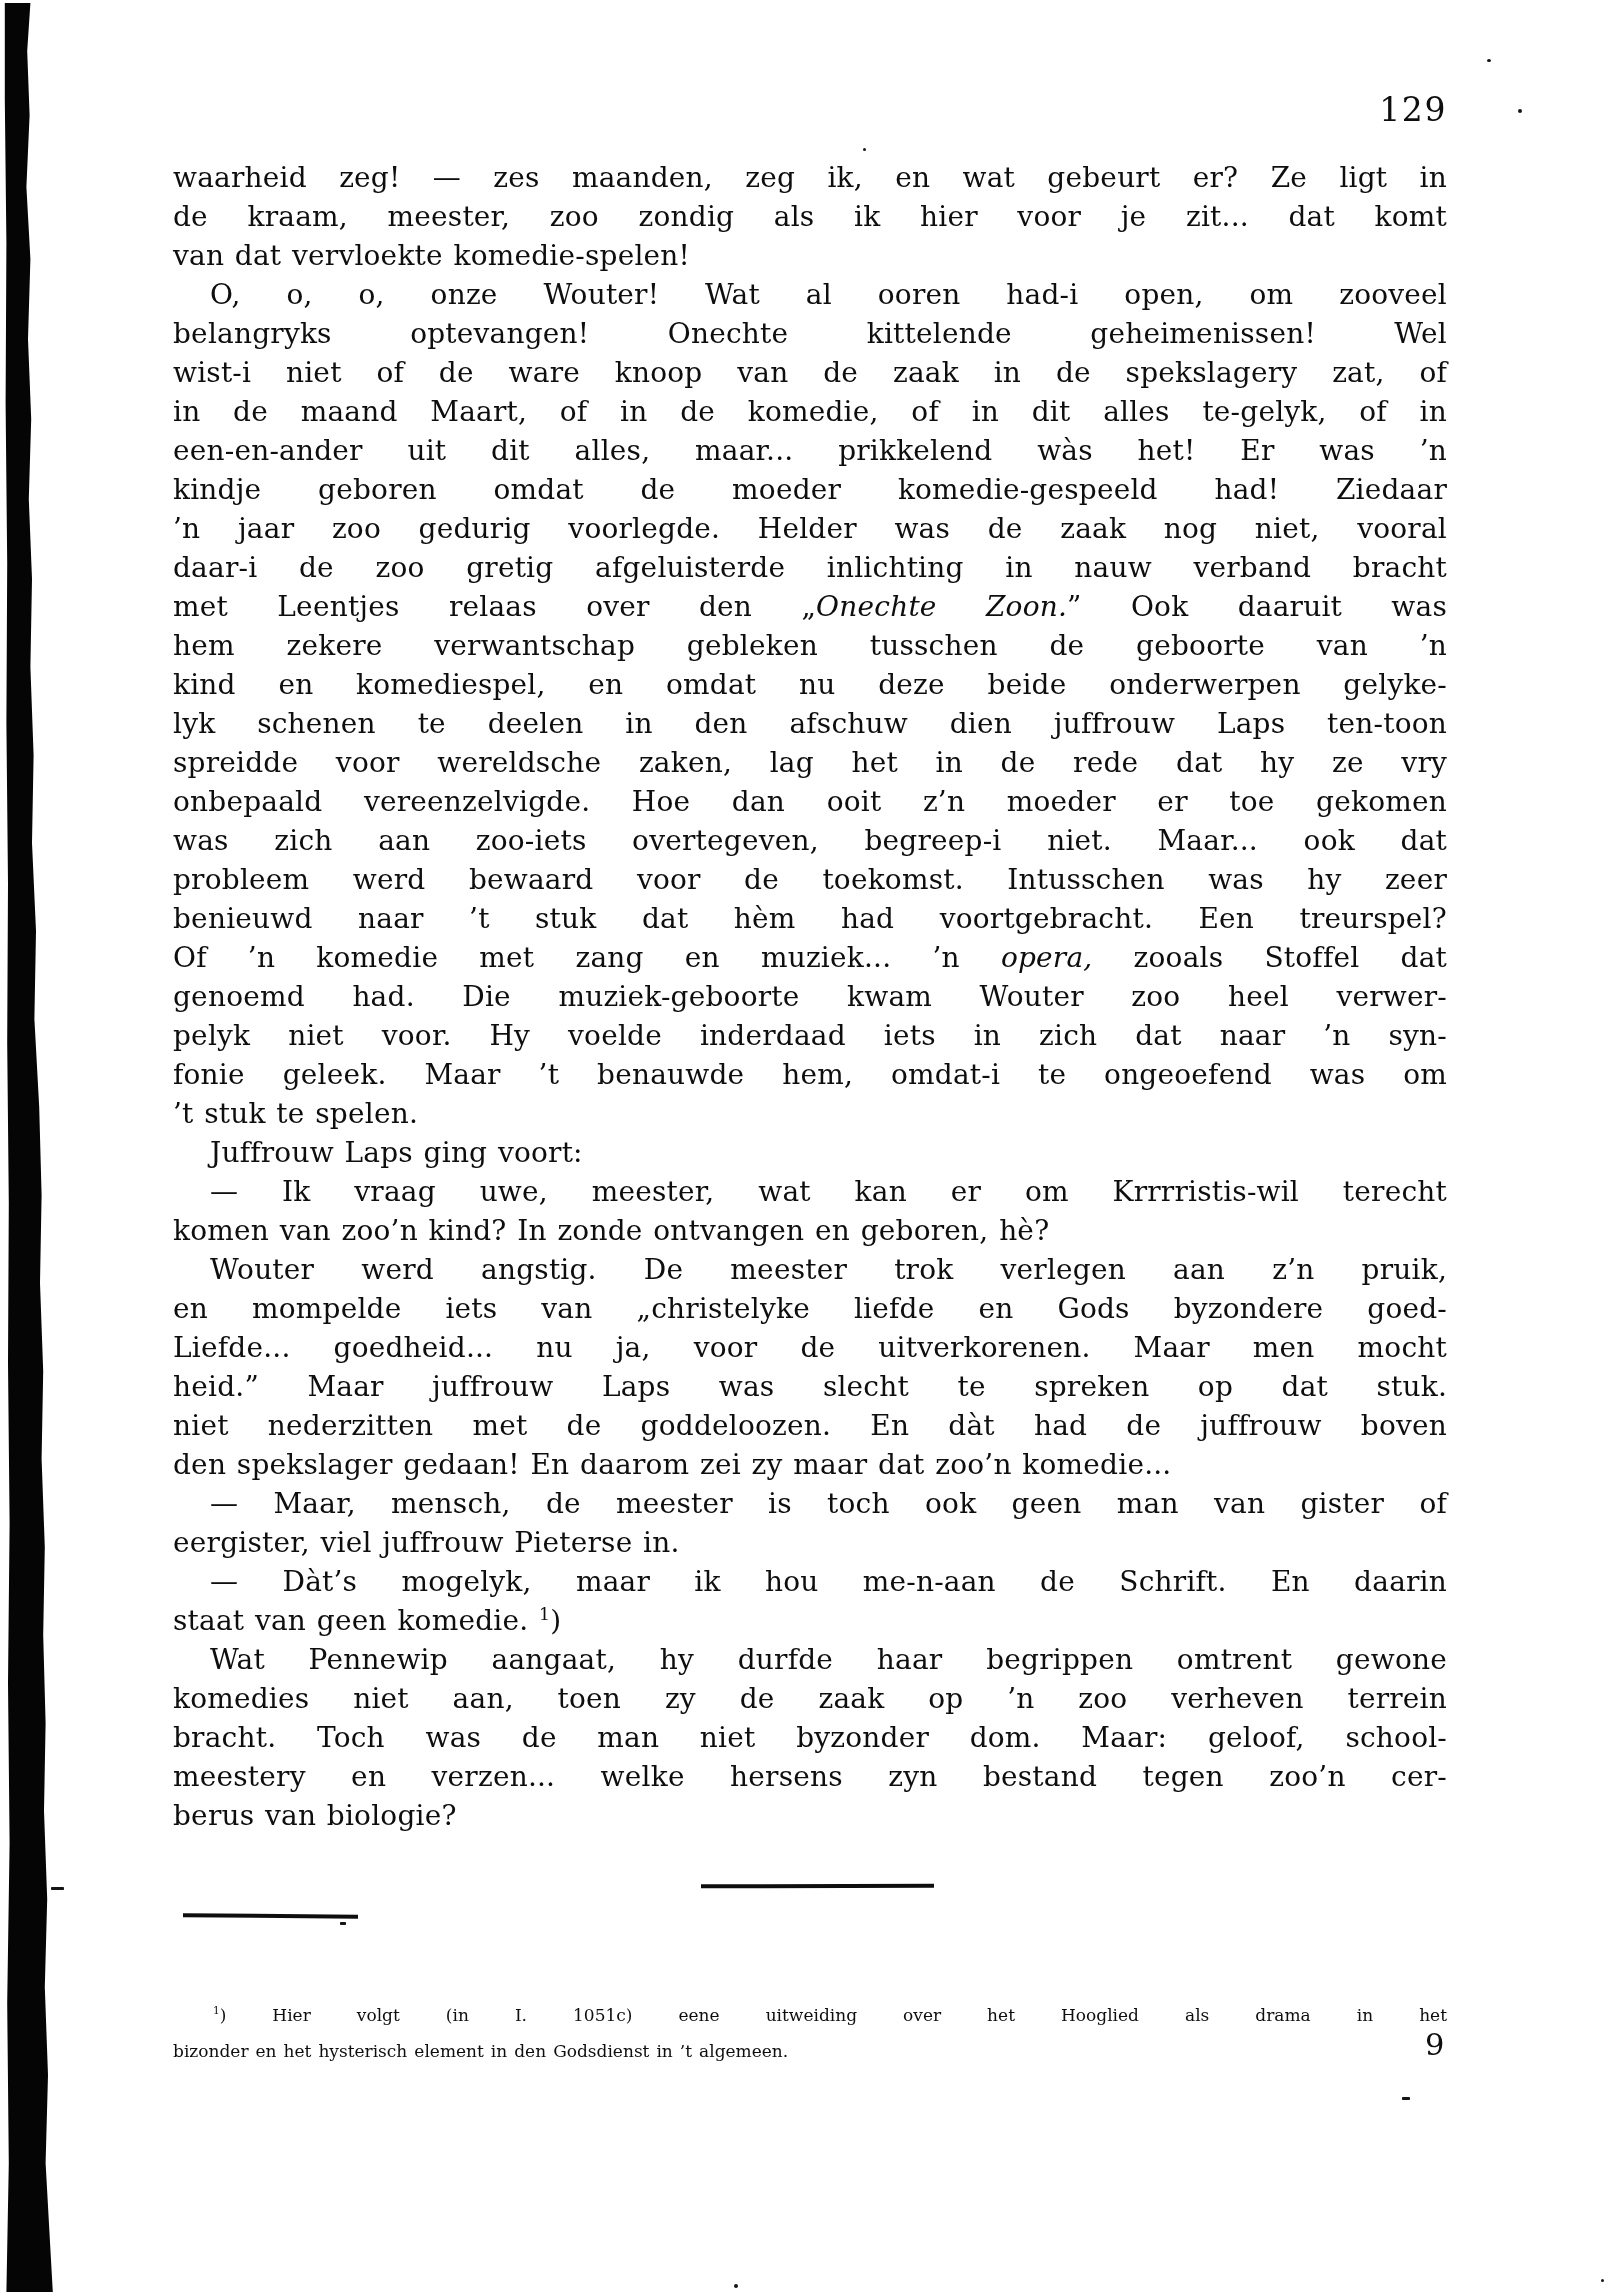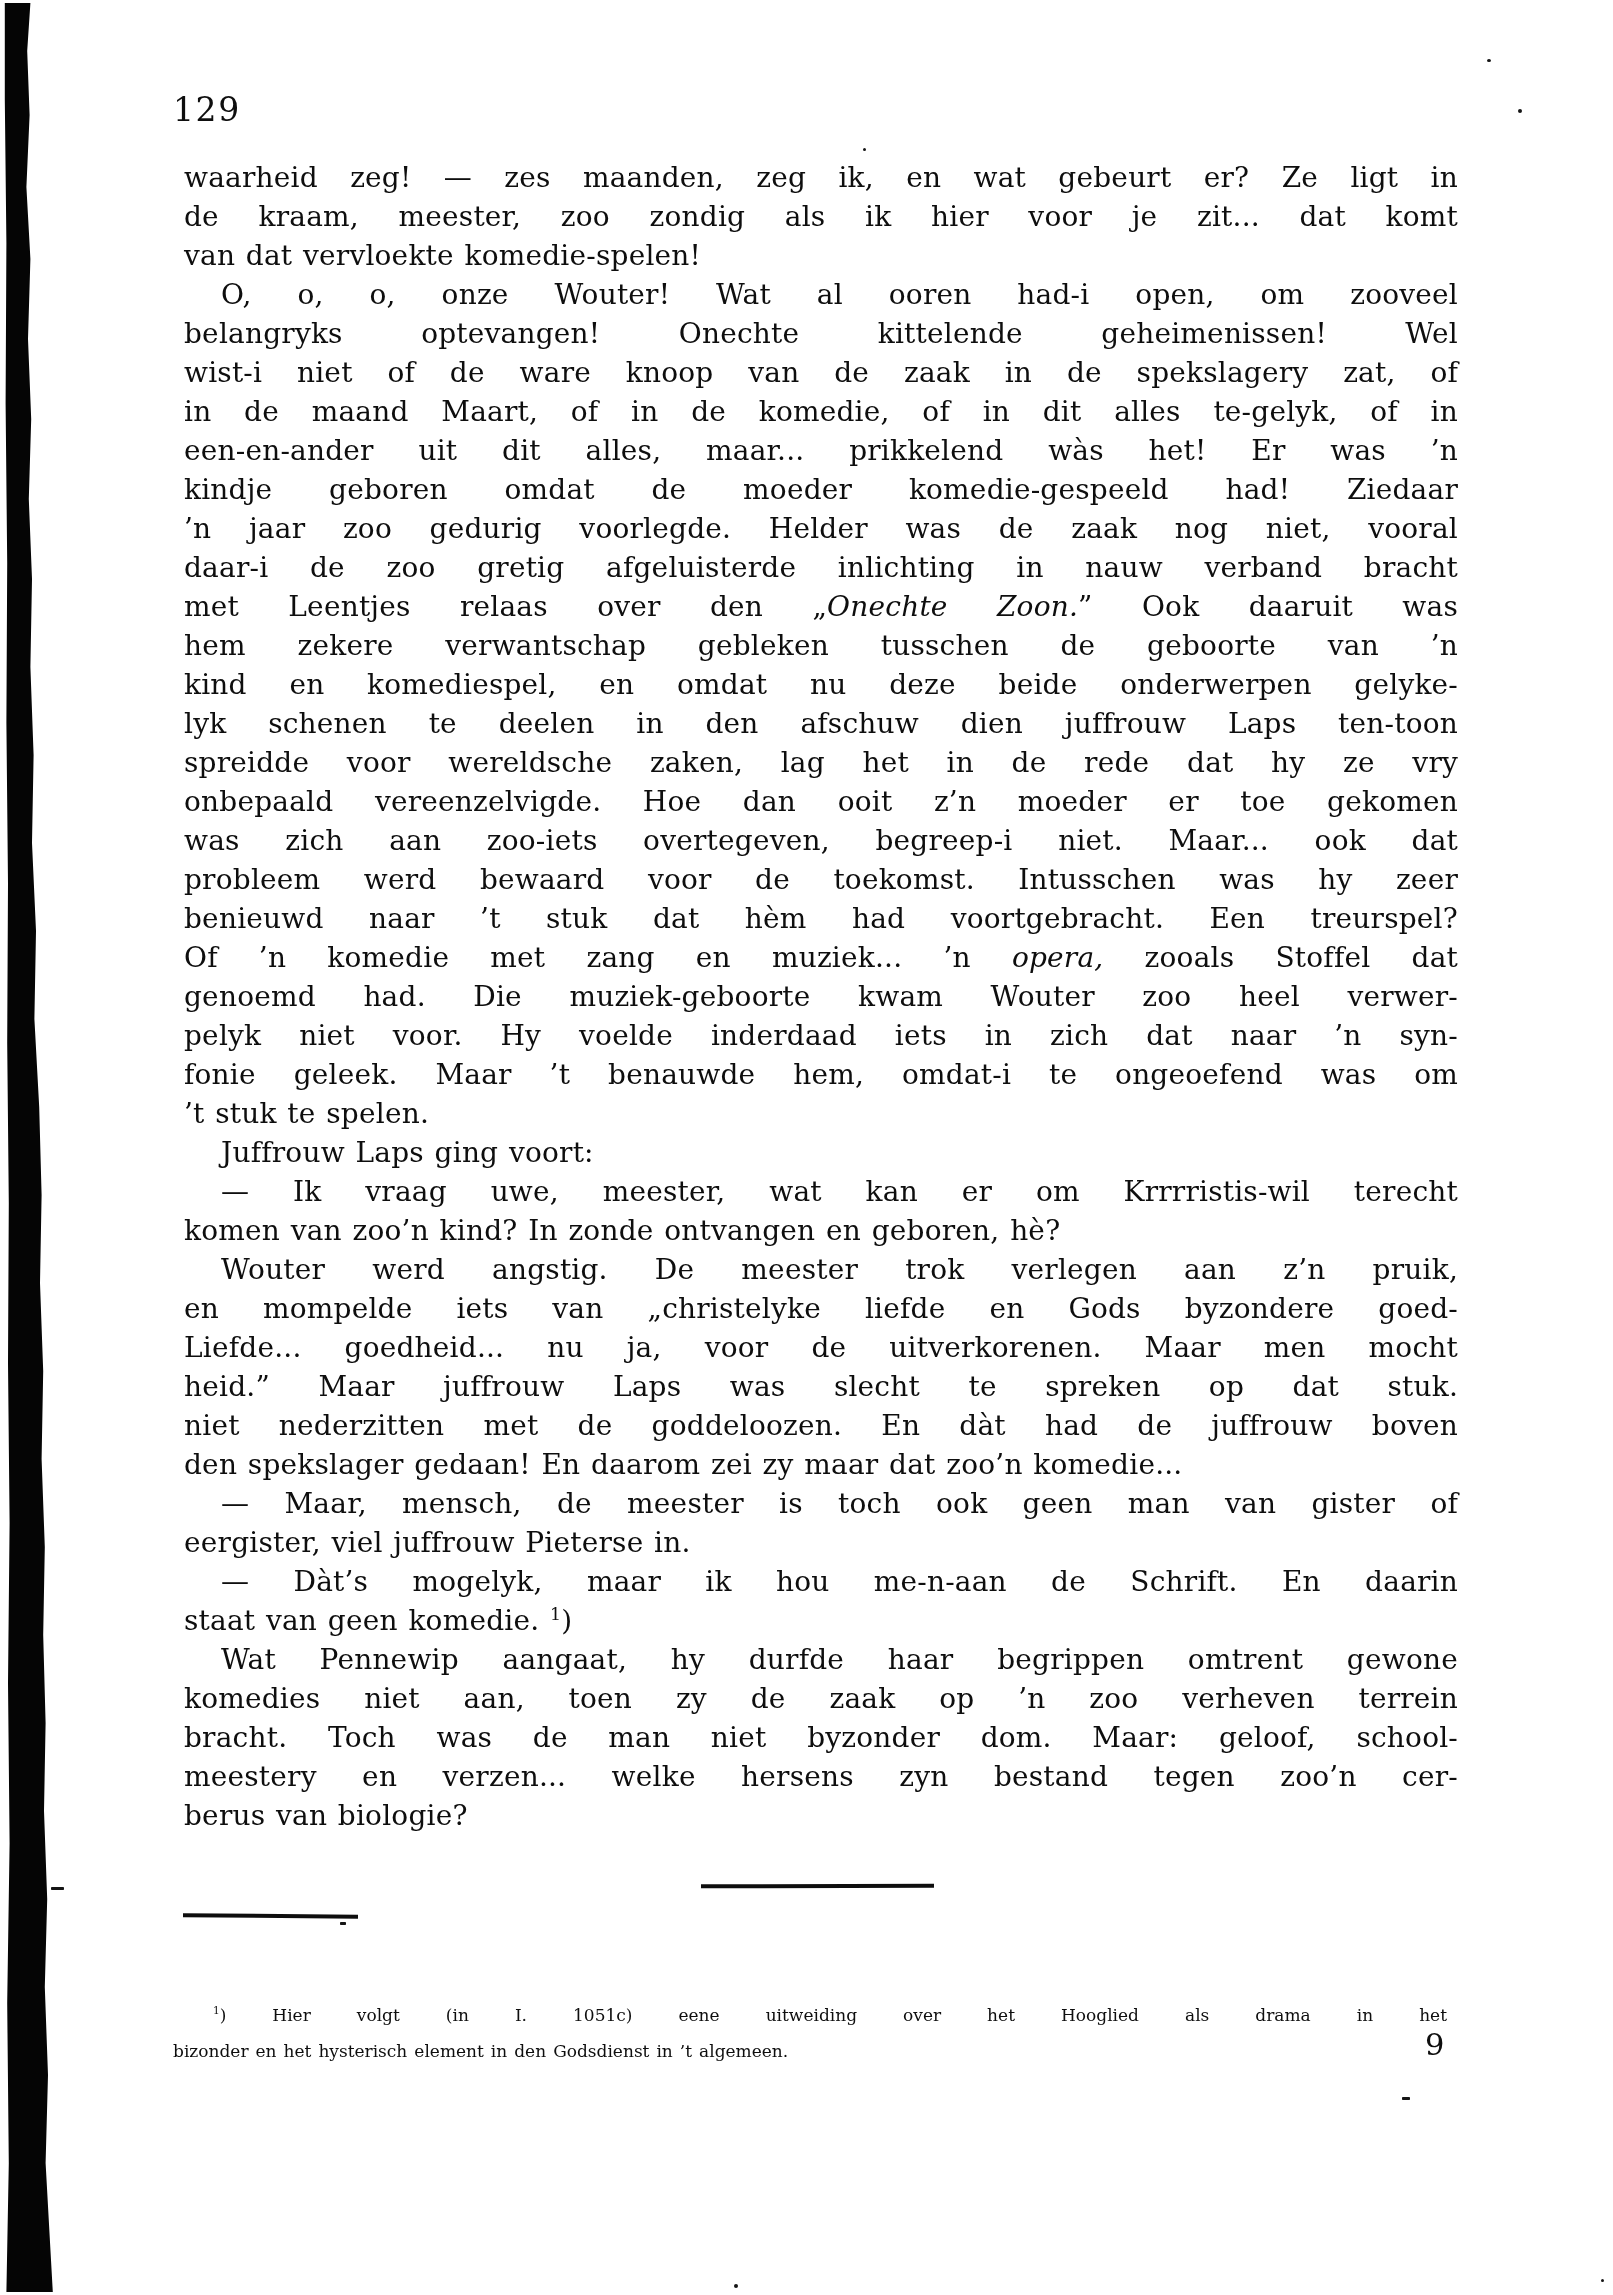"129" .pagenum { text-align: left -> right }
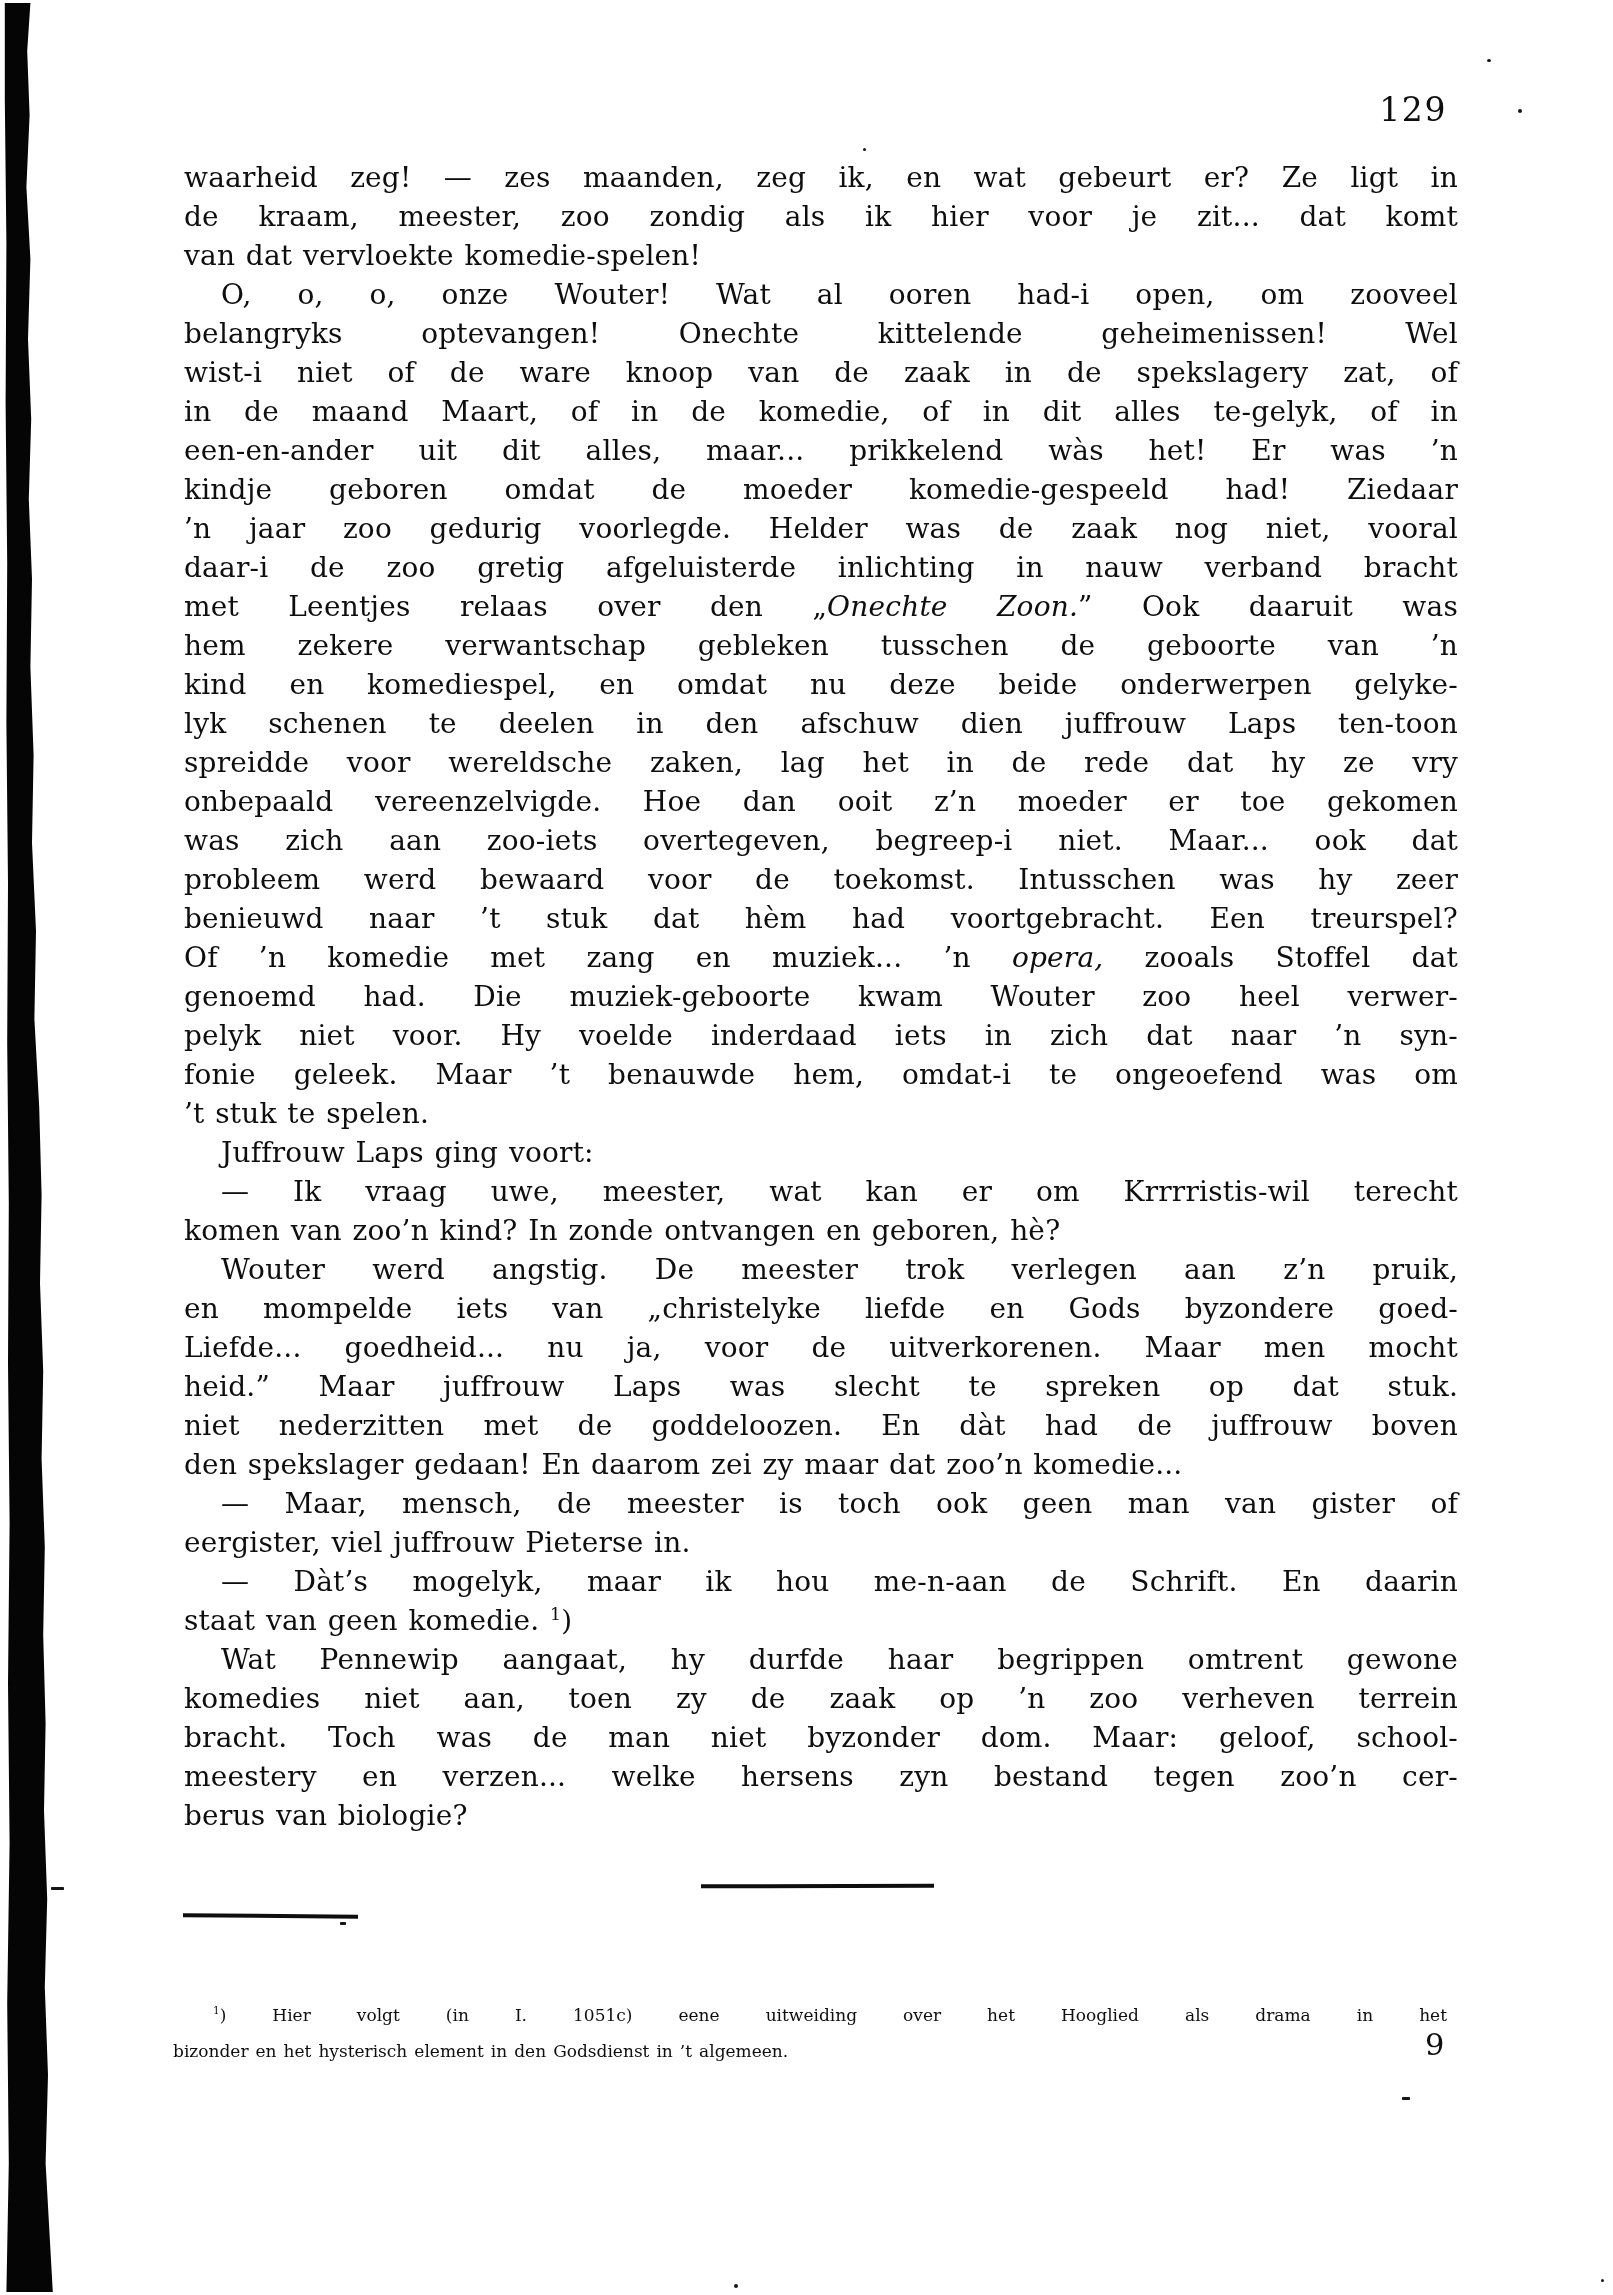"waarheid zeg! — zes maanden," .bodytext { margin-left: 11px -> none }
